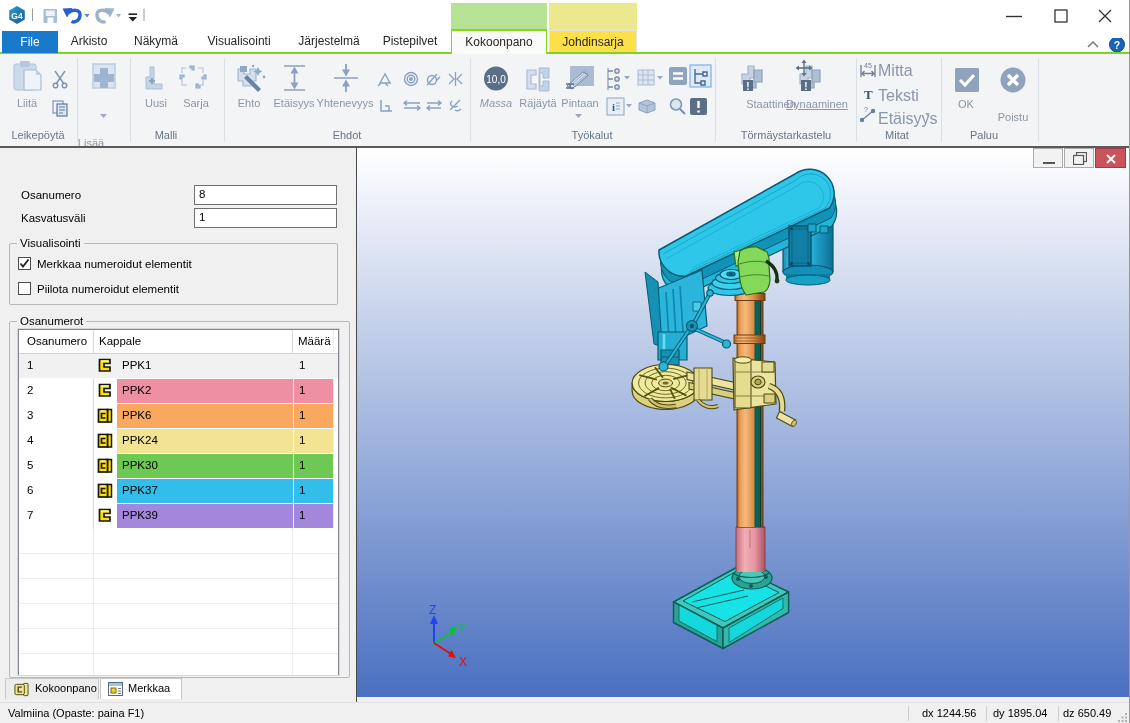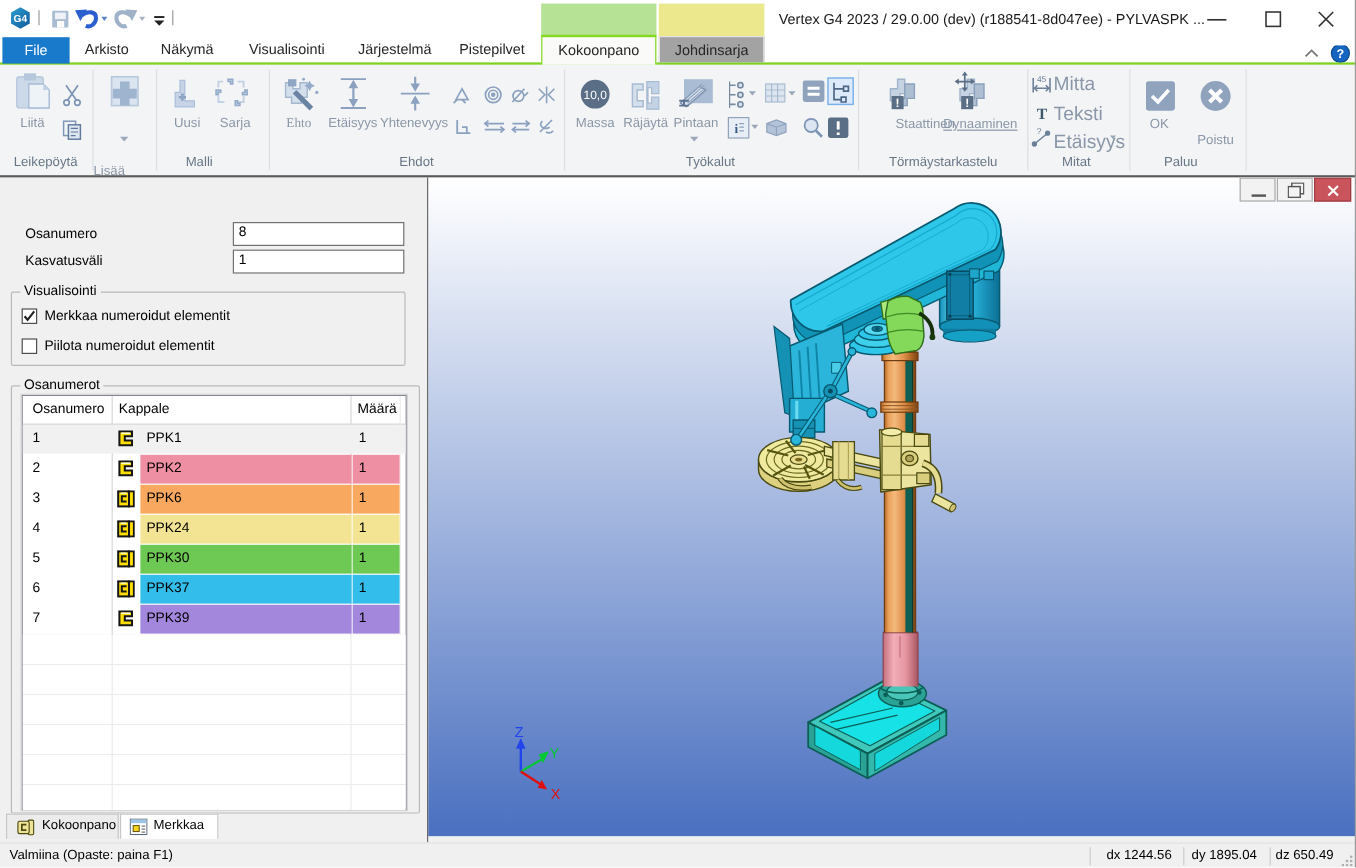"Vertex G4 2023 / 29.0.00" div { html: <div>Vertex G4 2023 / 29.0.00 (dev) (r188541-8d047ee) - PYLVASPK ...</div> -> none }
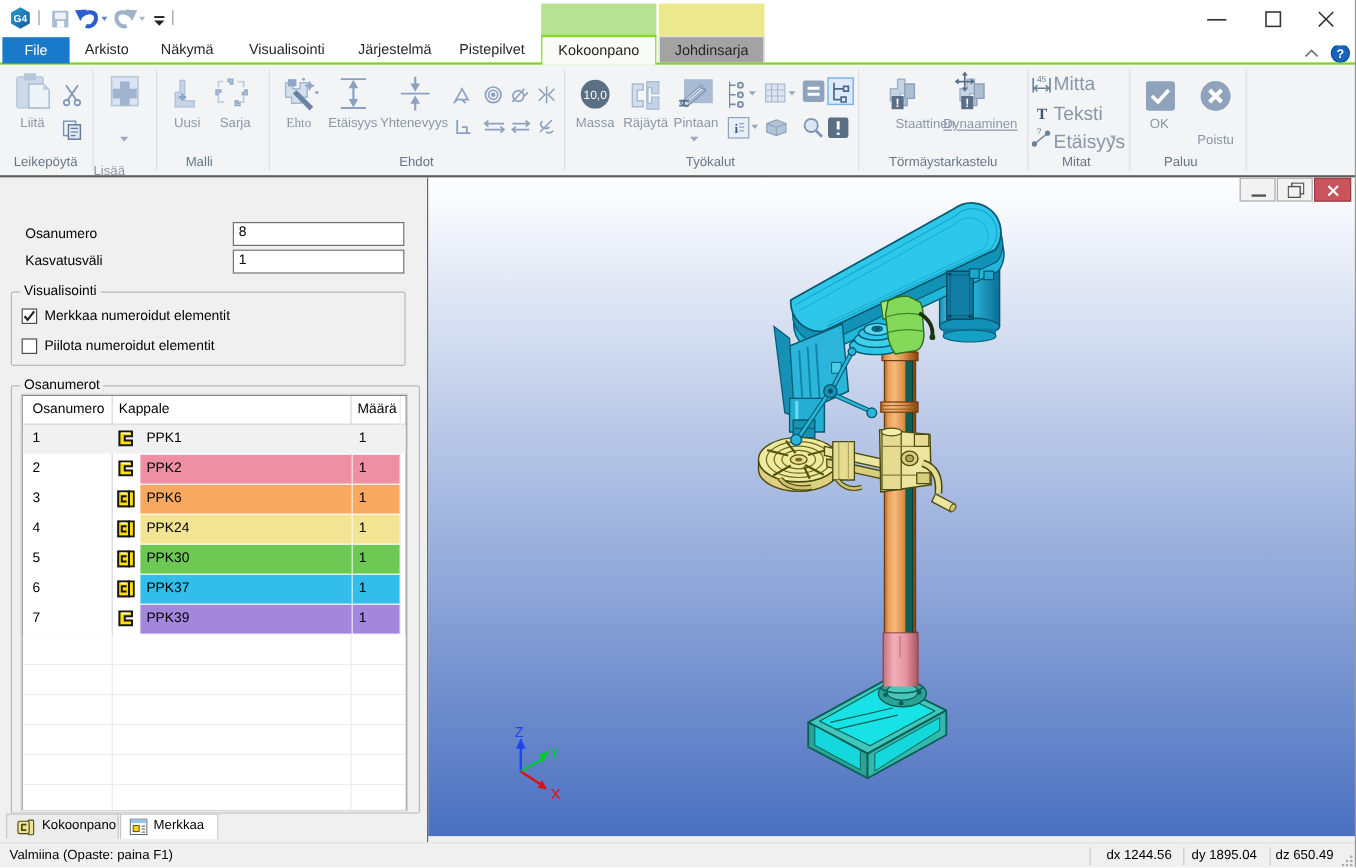"Johdinsarja" div.tab { background: #a3a3a3 -> #fde047 }
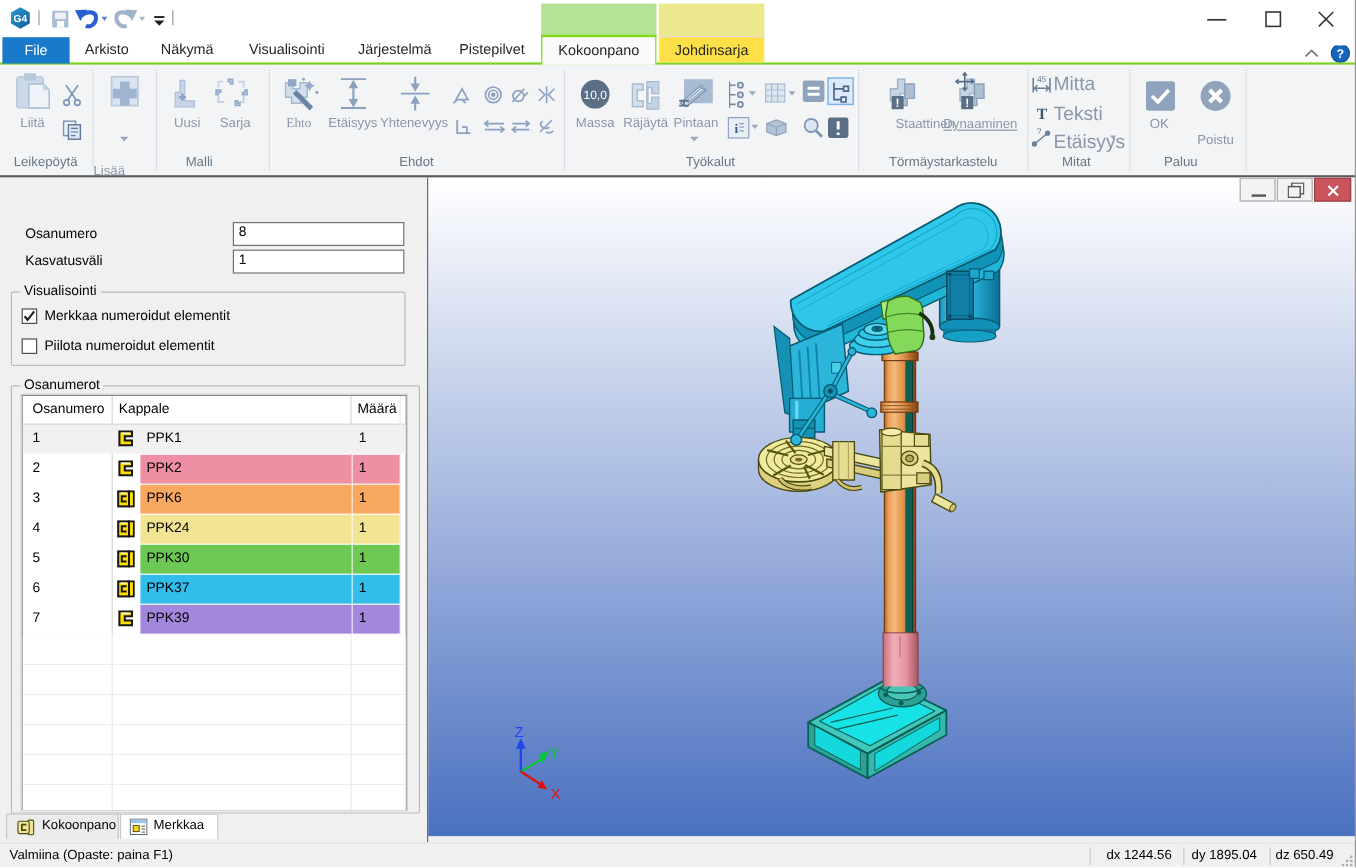"Ehto" div.blabel { font-family: Liberation Serif, serif -> none }
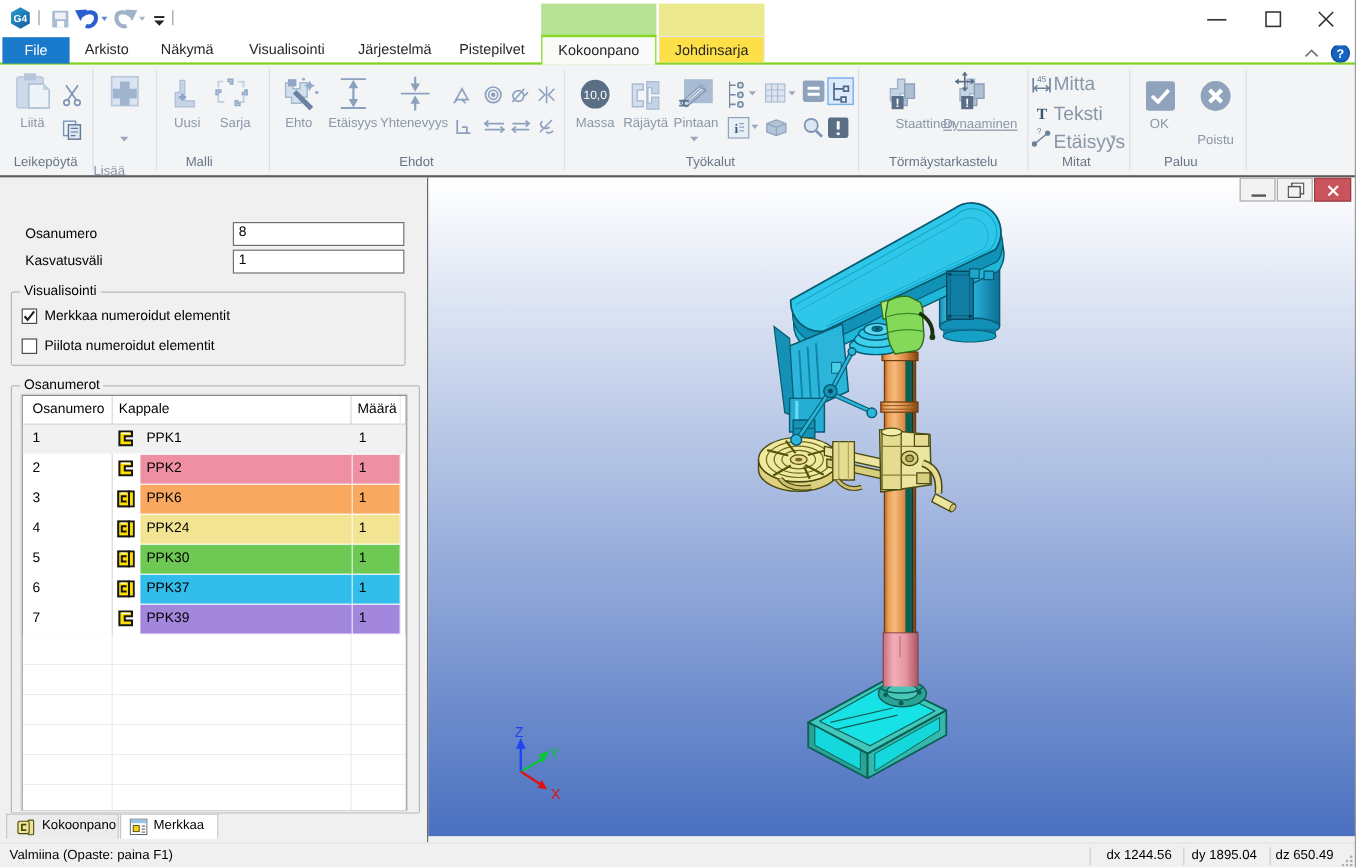"Massa" div.blabel { font-style: none -> italic }
